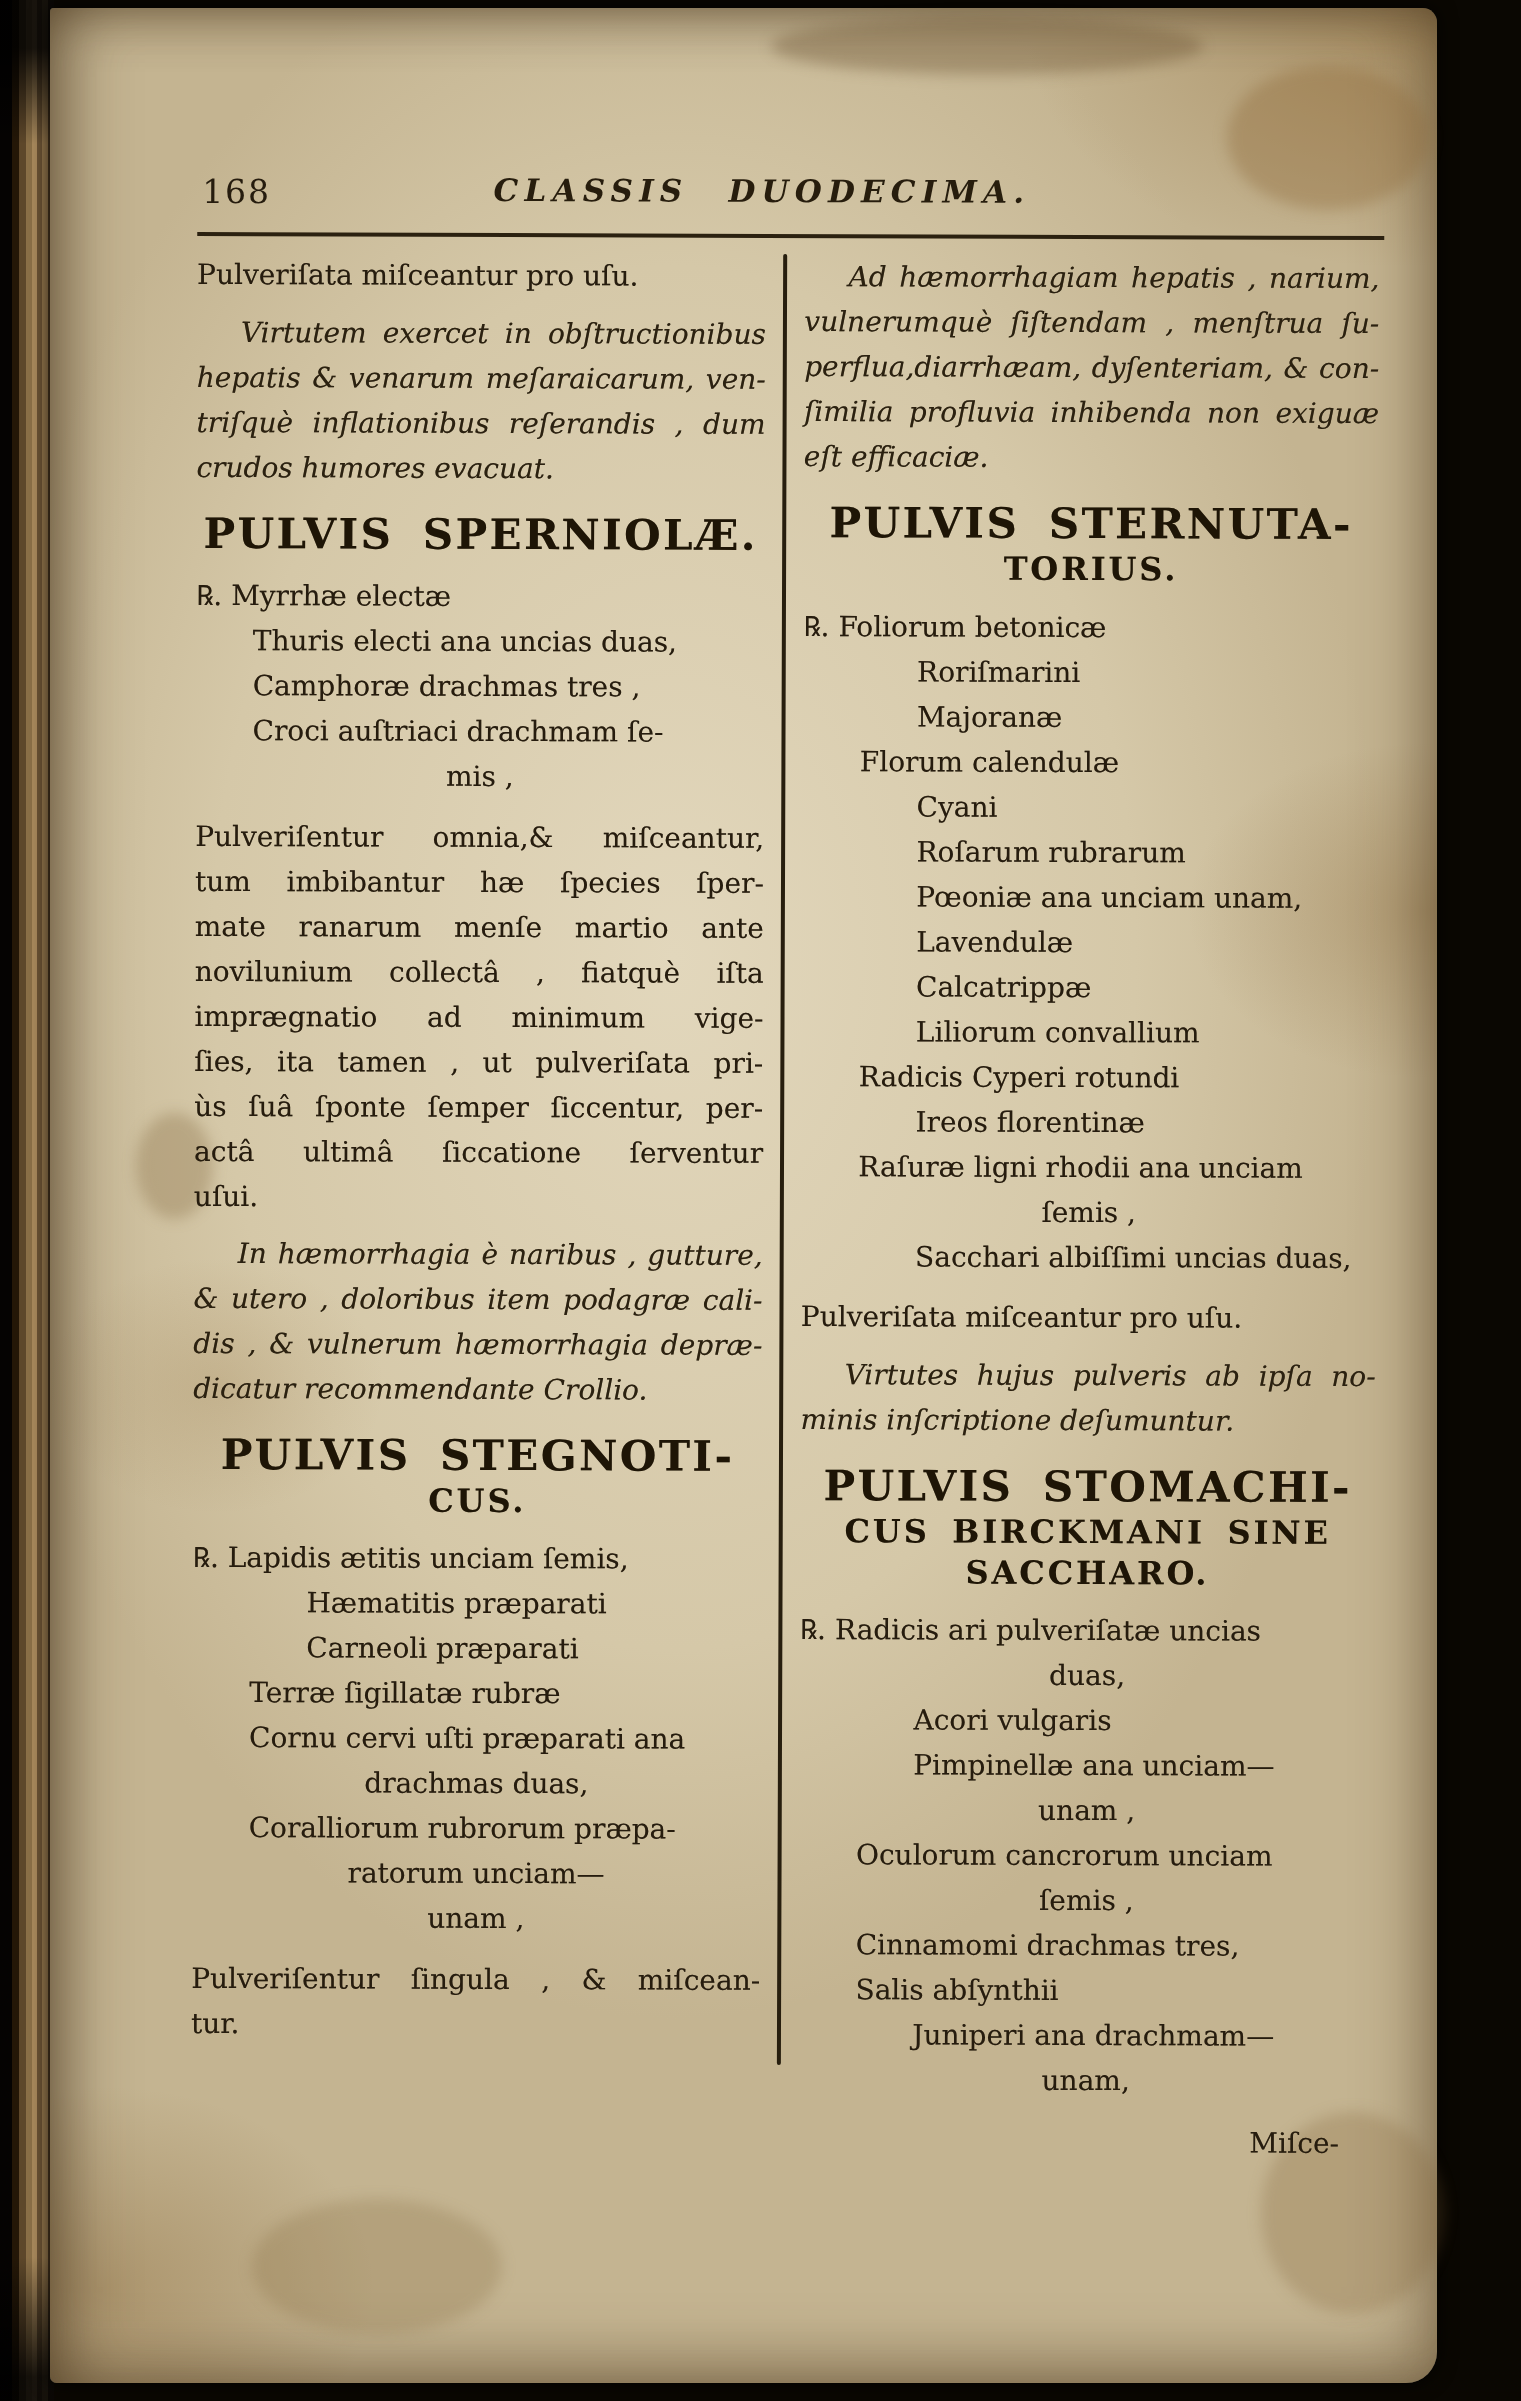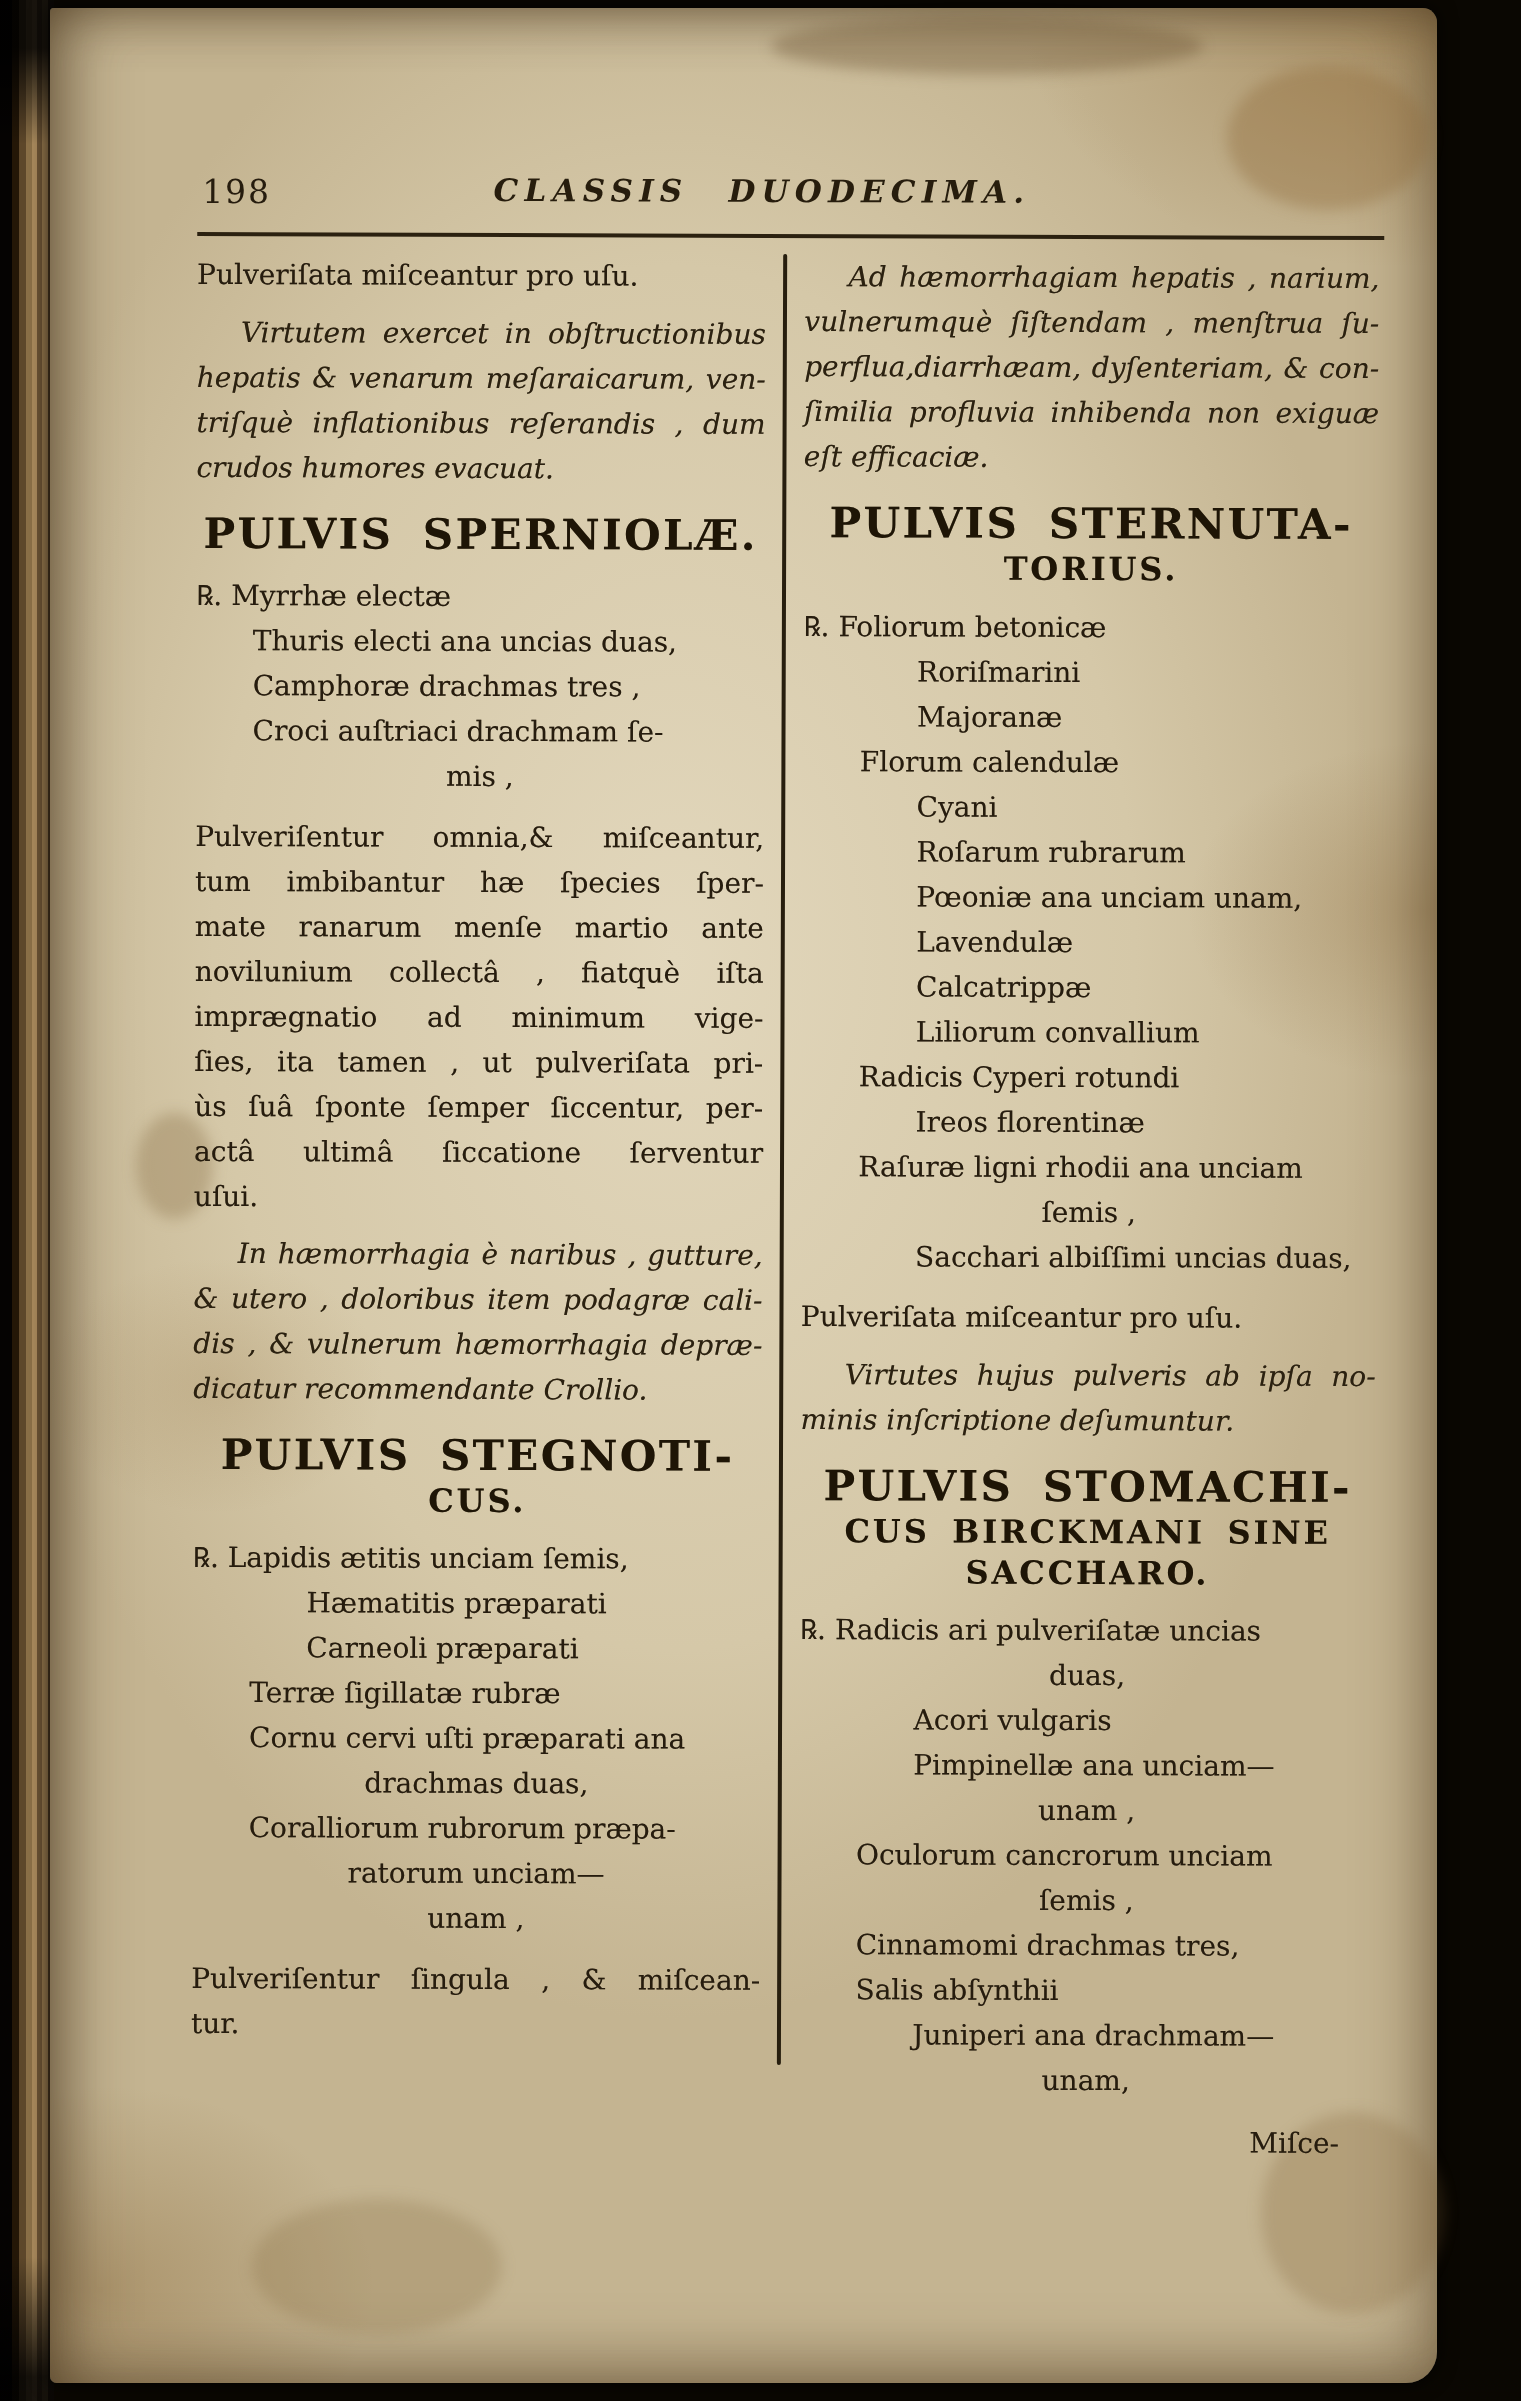"198" span.folio { text: 198 -> 168 }
